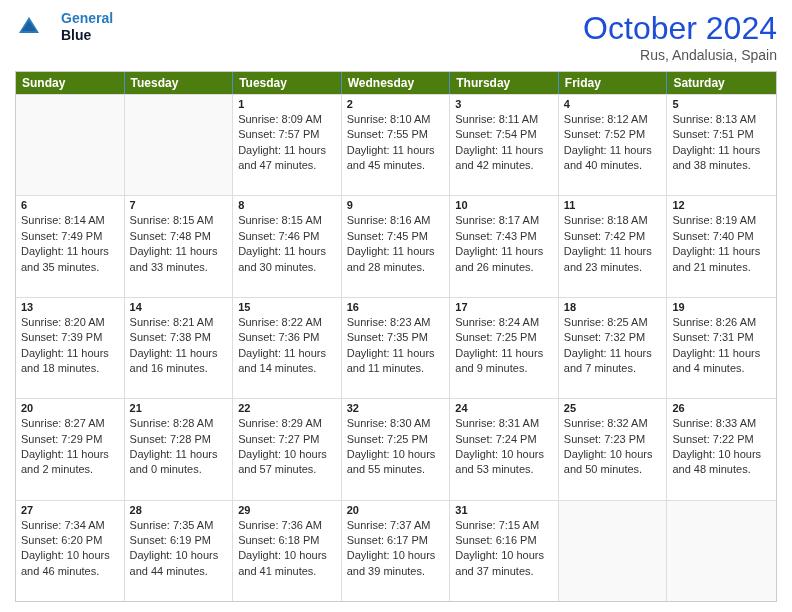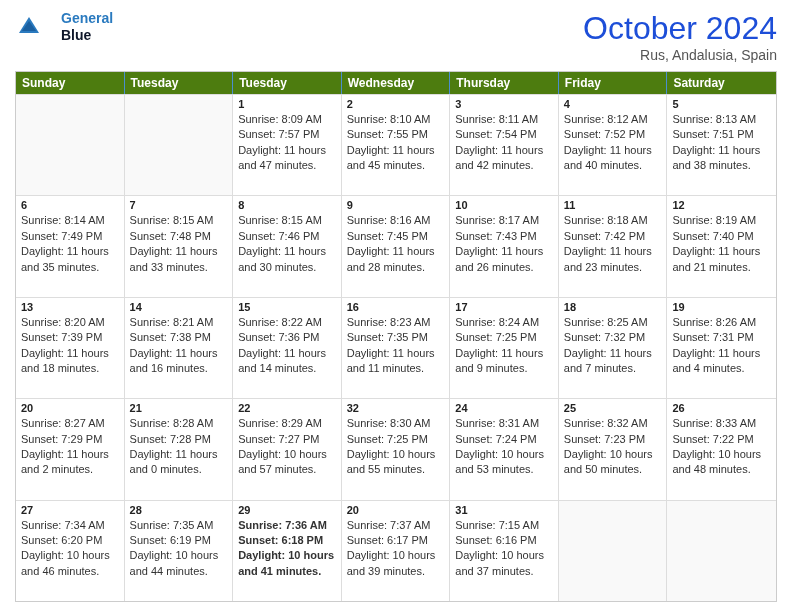"Sunrise: 7:36 AM" div.cell-info { font-weight: bold -> none }
